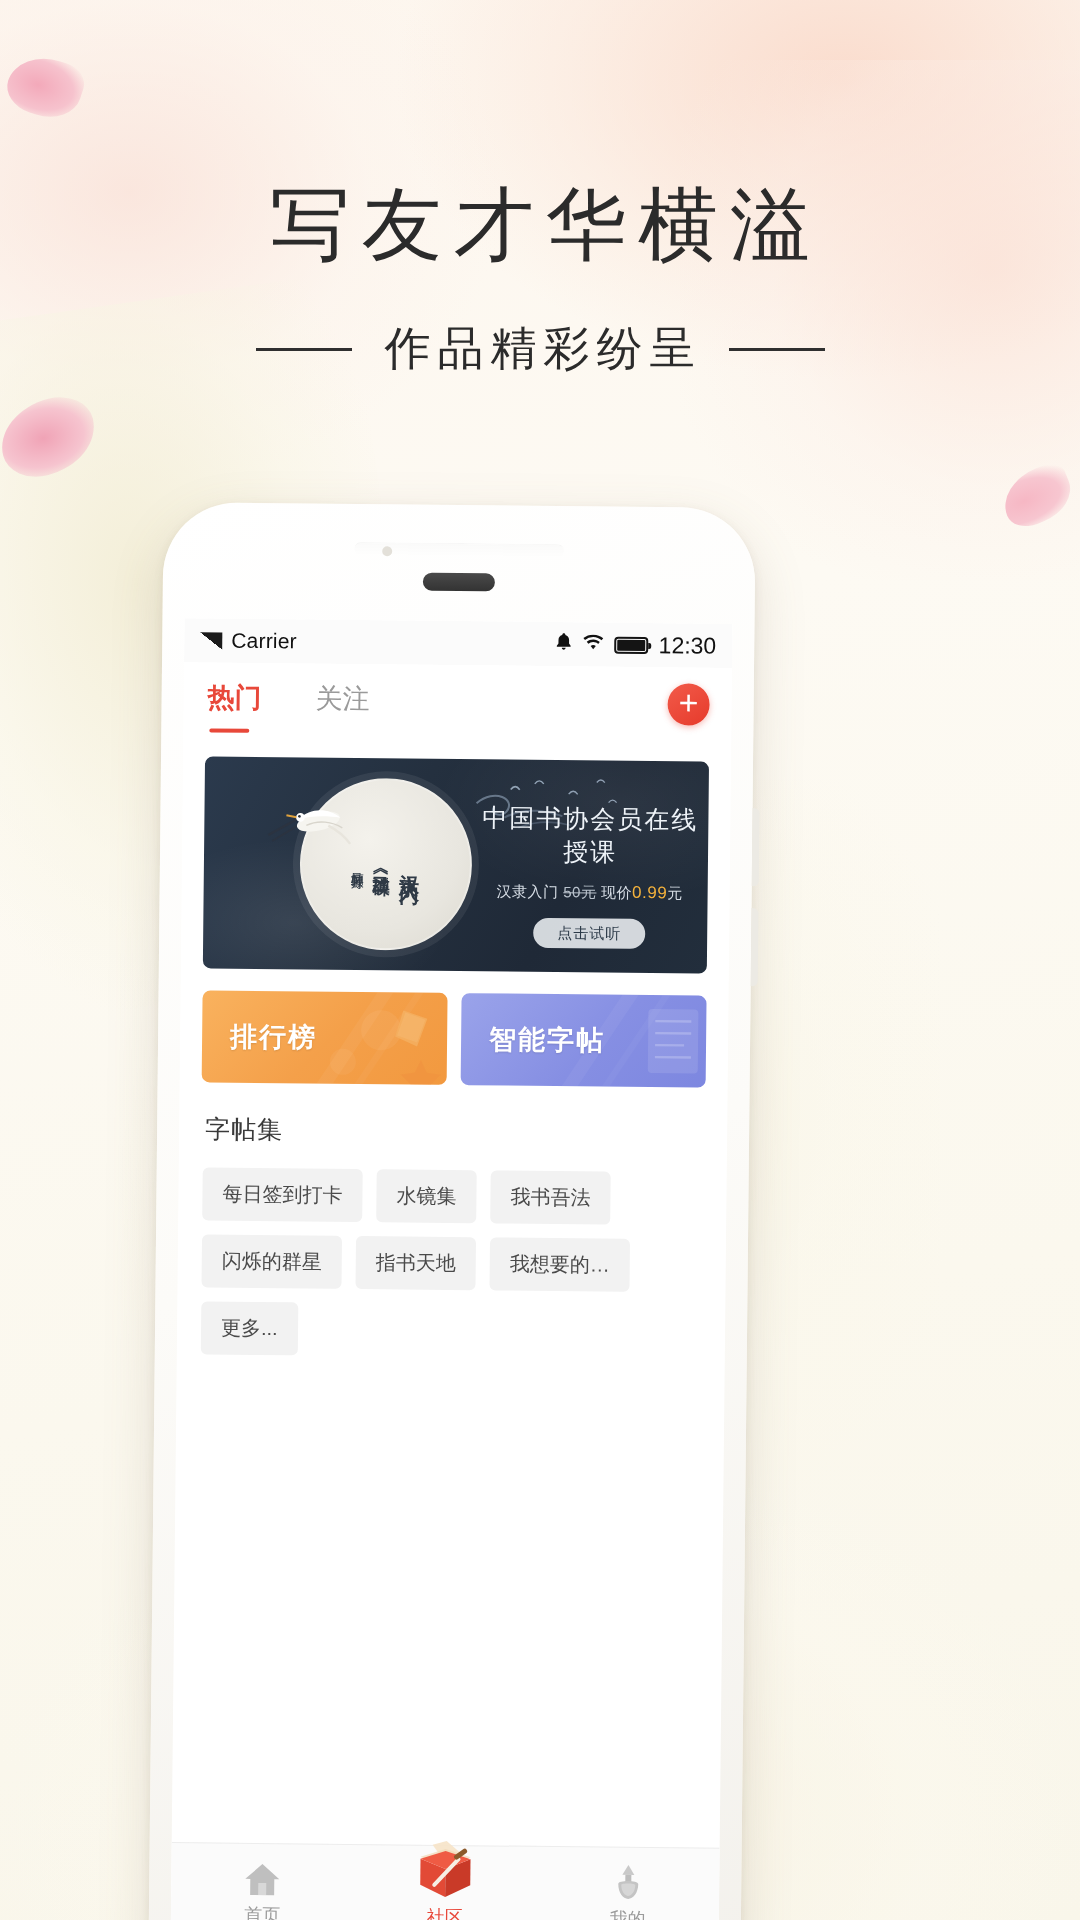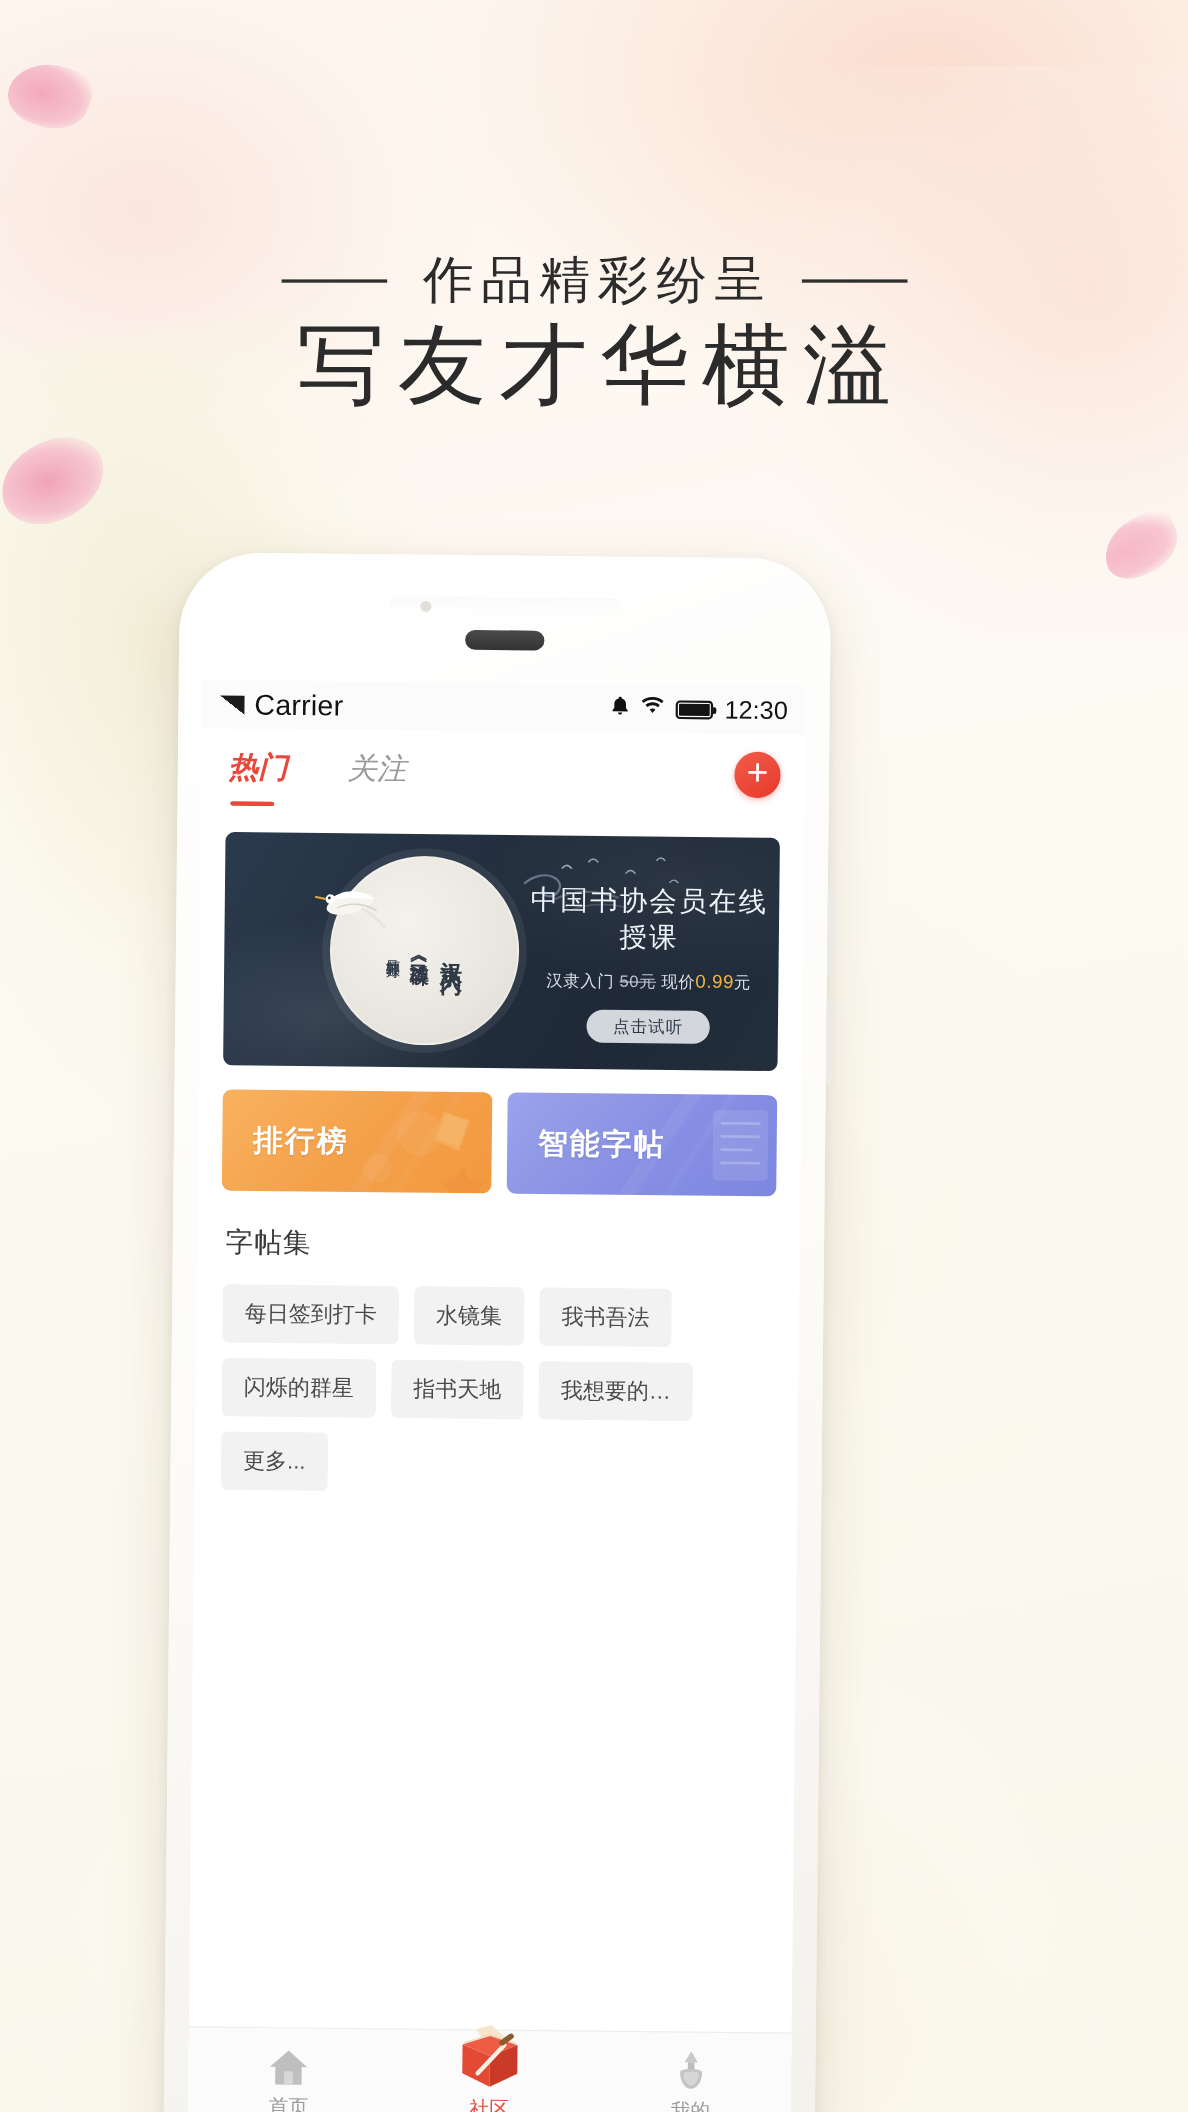"作品精彩纷呈" div { order: before "写友才华横溢" -> after "写友才华横溢" }
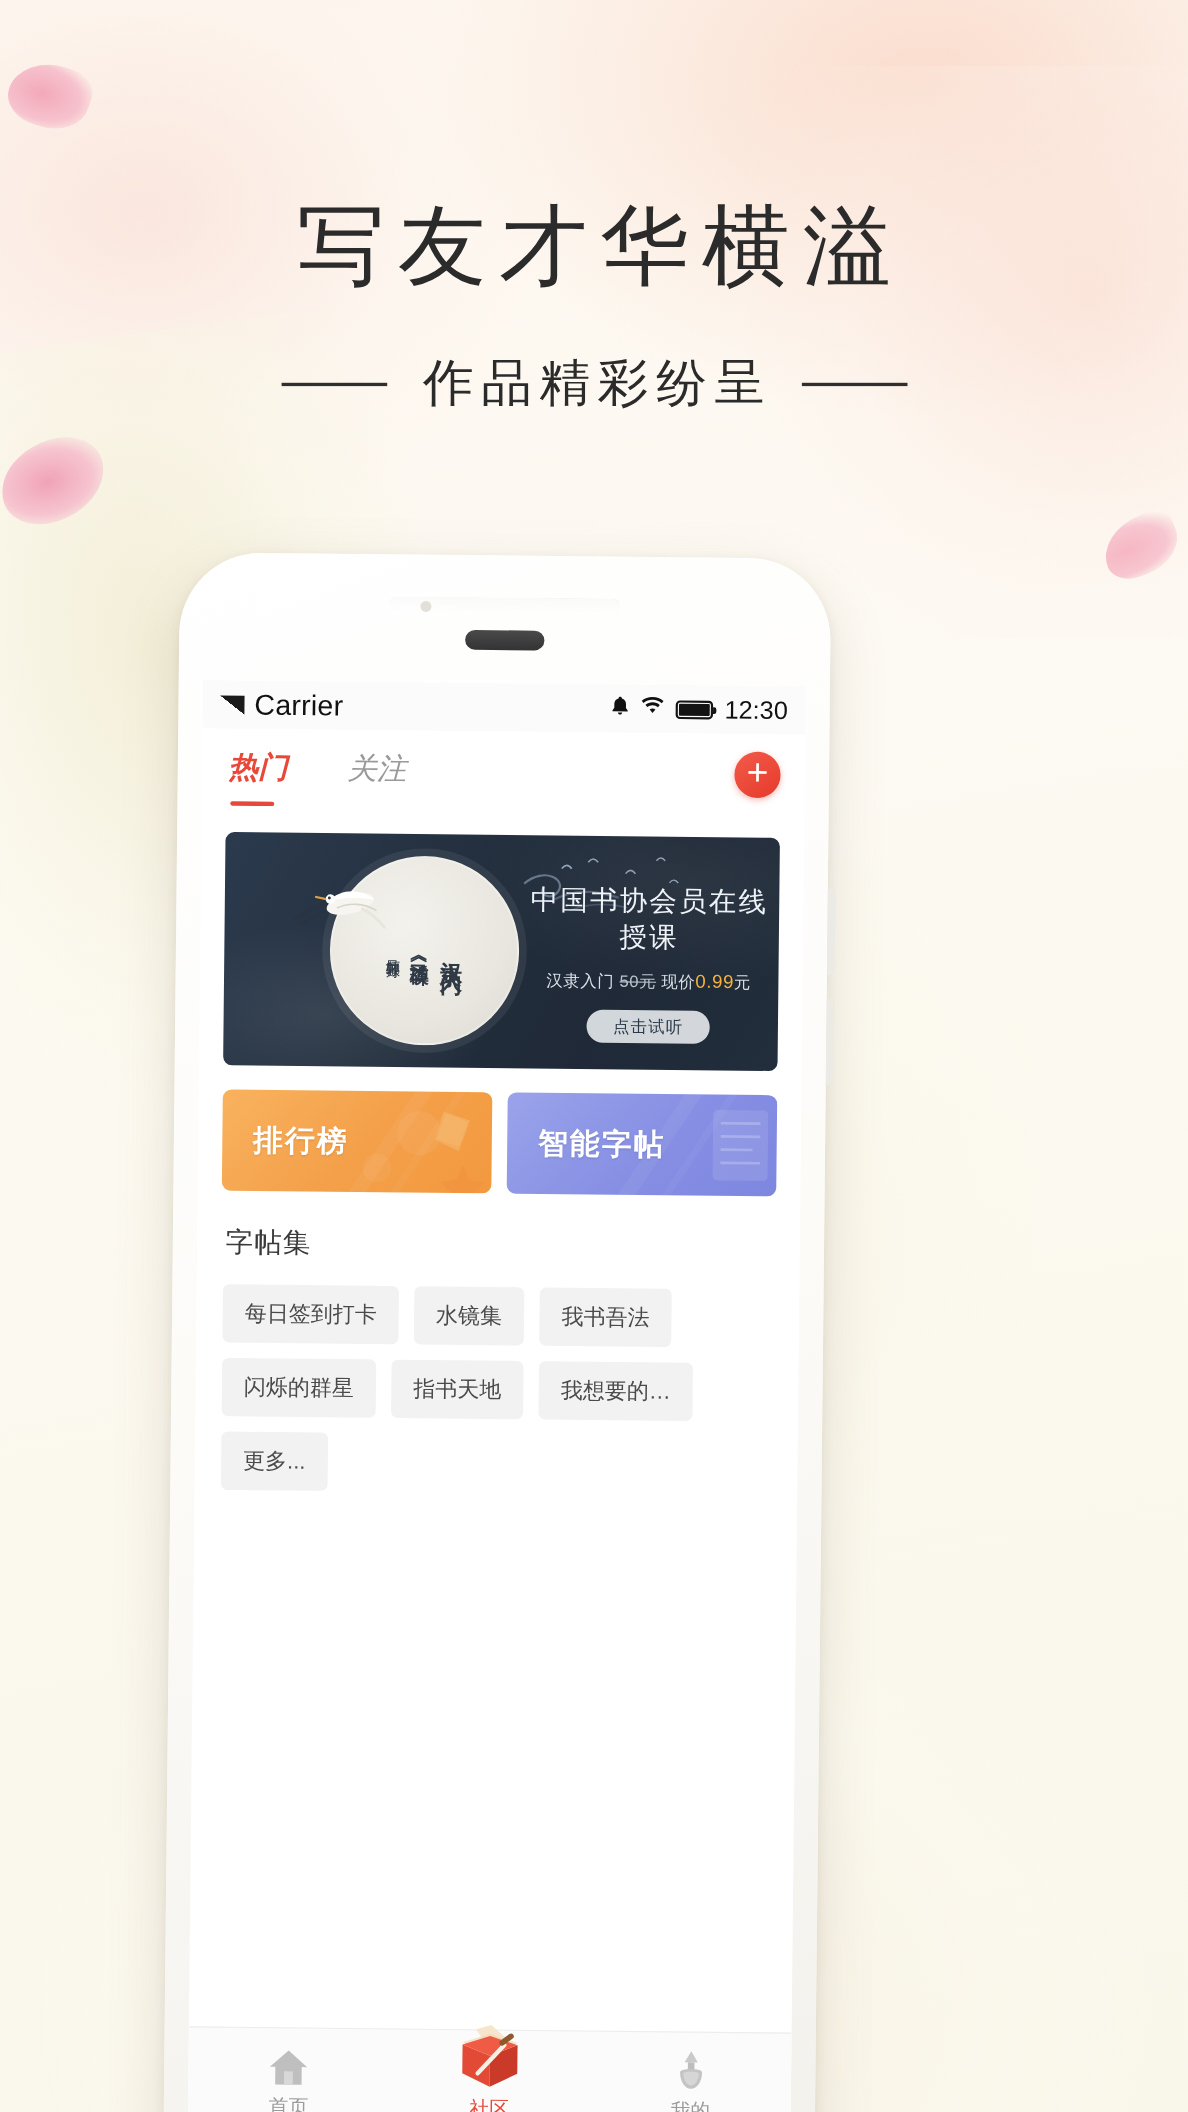"Carrier" #carrier-label { font-size: 26px -> 21px }
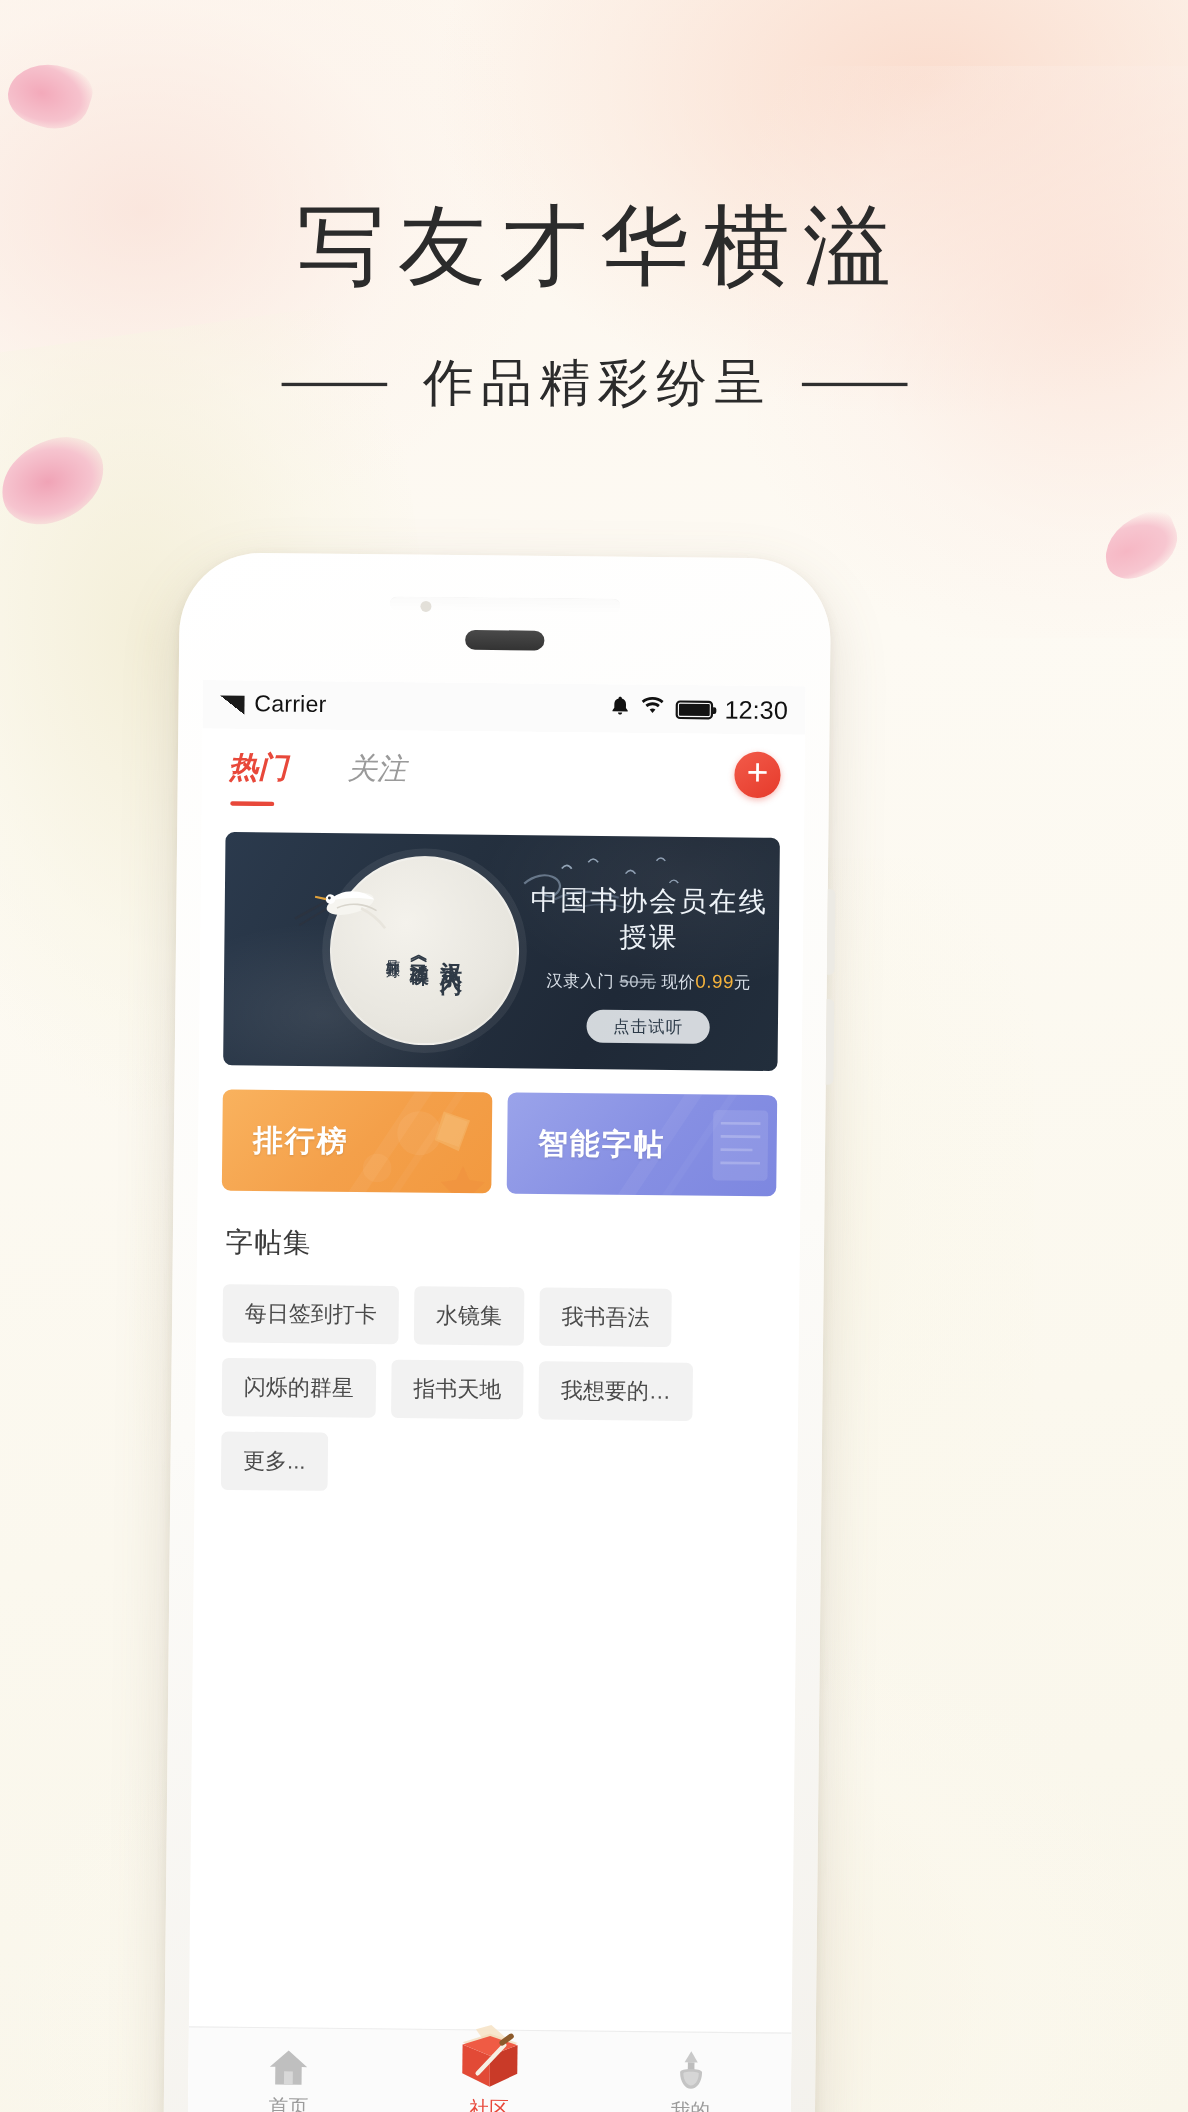"热门" .tab { font-style: italic -> none }
